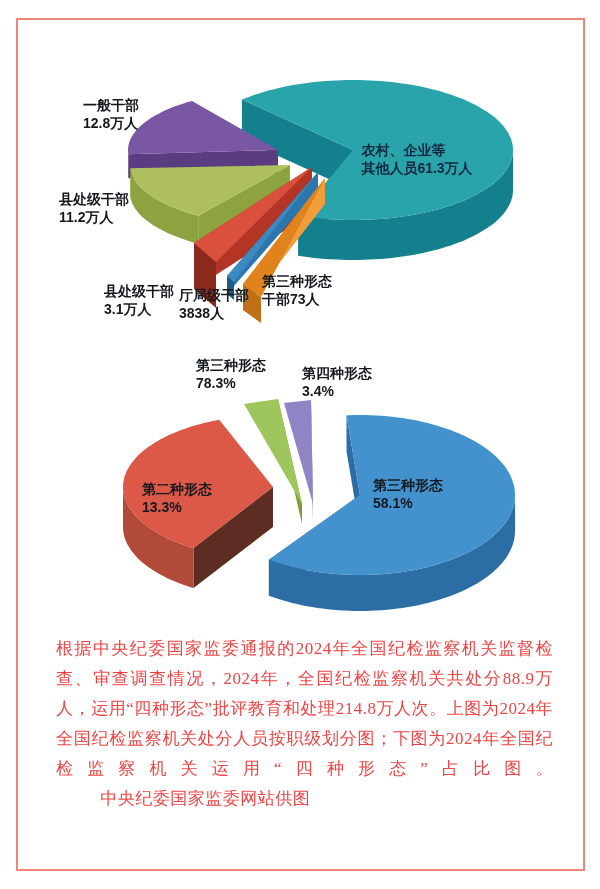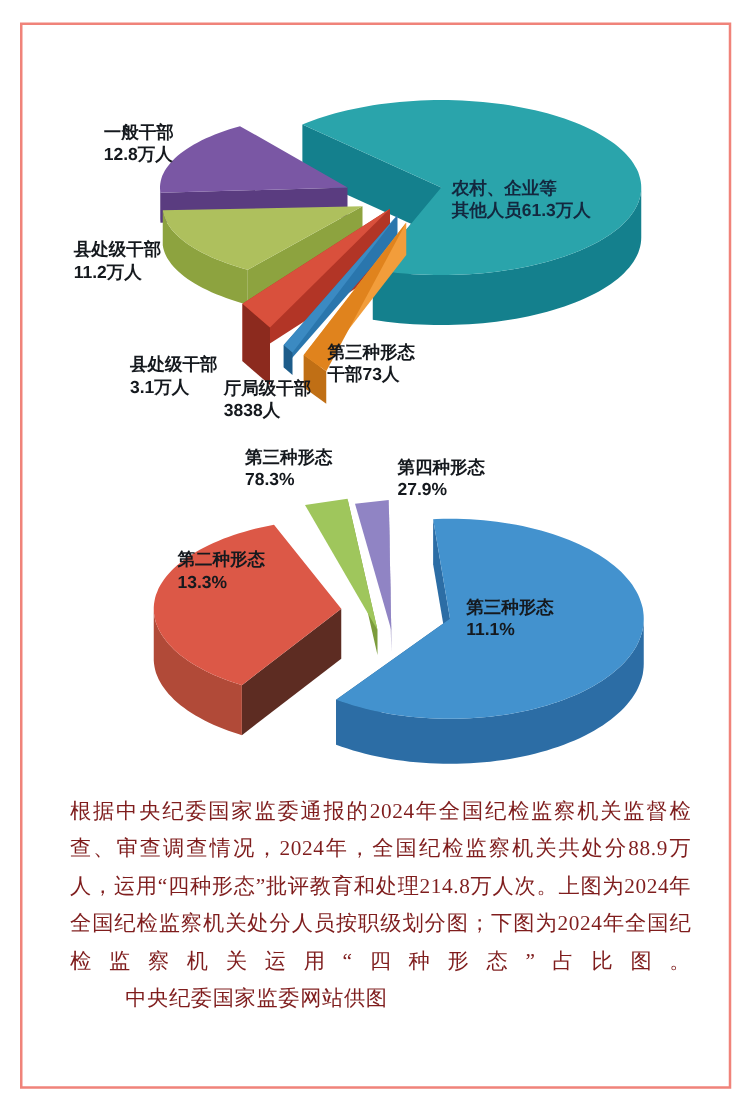"厅局级干部" #lb-tingju { top: 301px -> 286px }
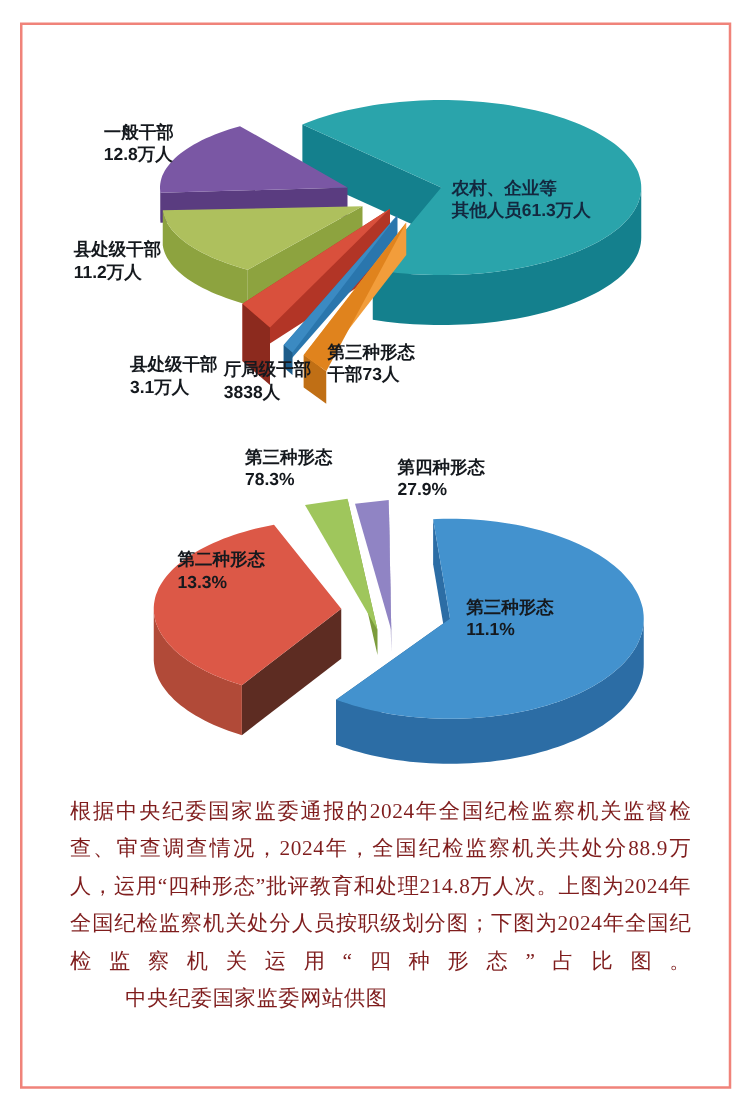"第四种形态" #lb-d4 { left: 353px -> 337px }
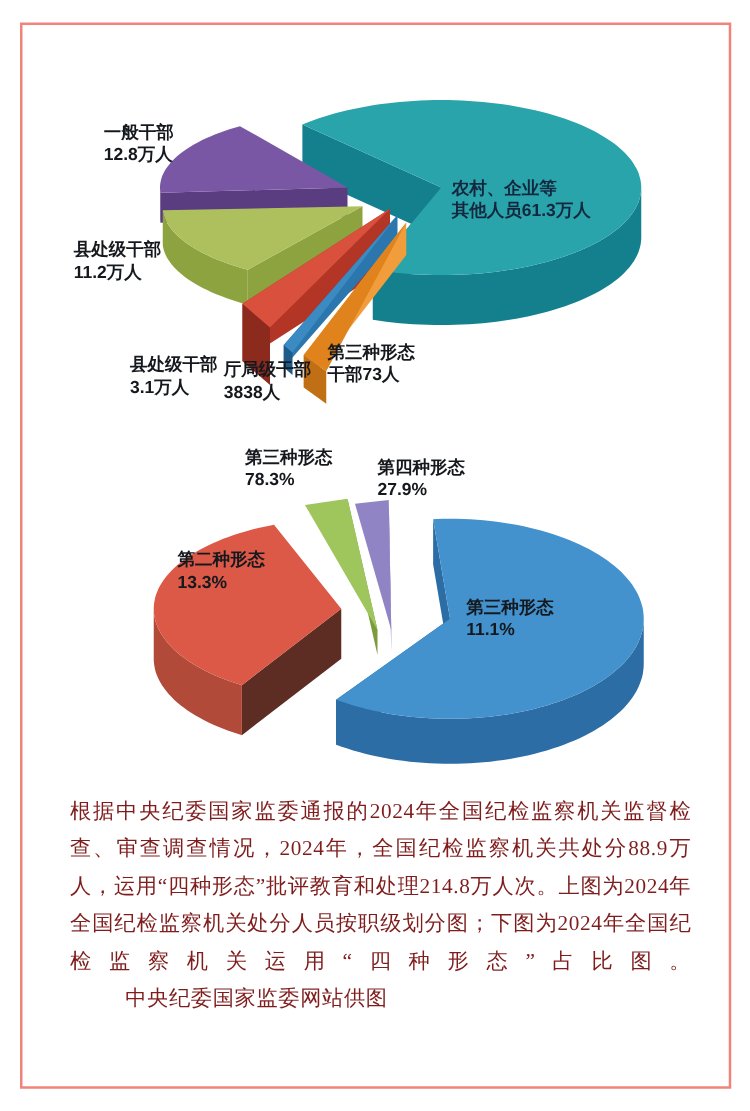"27.9%" div { text: 27.9% -> 3.4% }
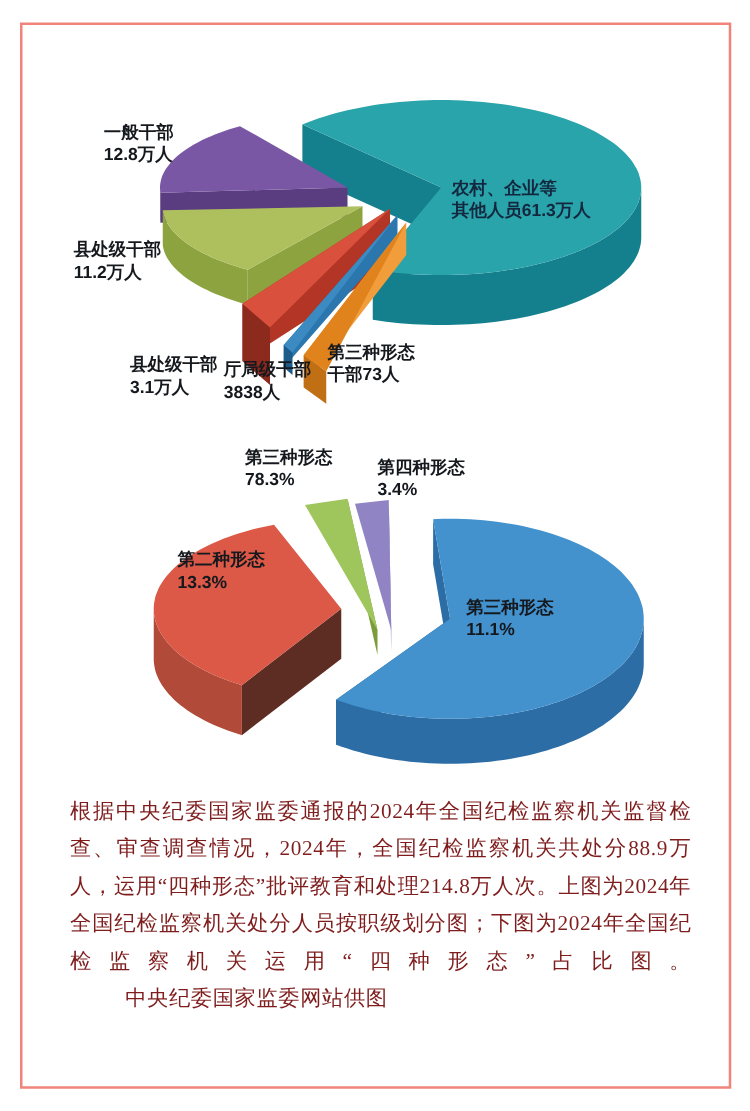"第二种形态" #lb-d2 { top: 438px -> 480px }
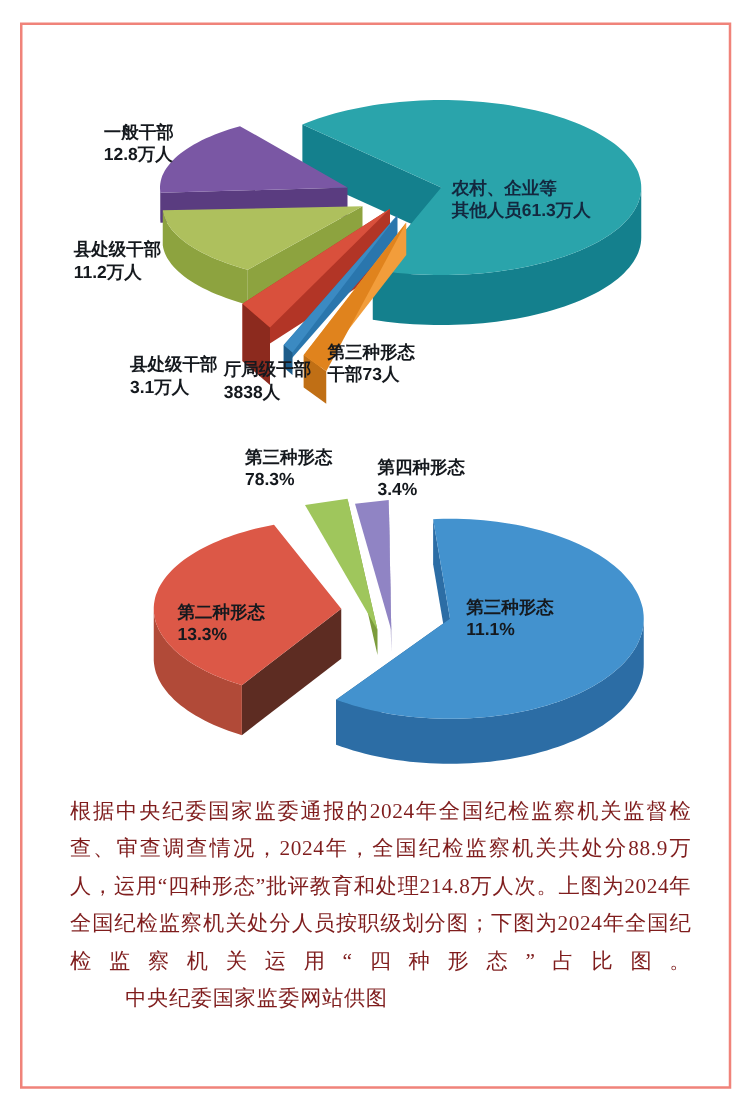"11.1%" div { text: 11.1% -> 58.1% }
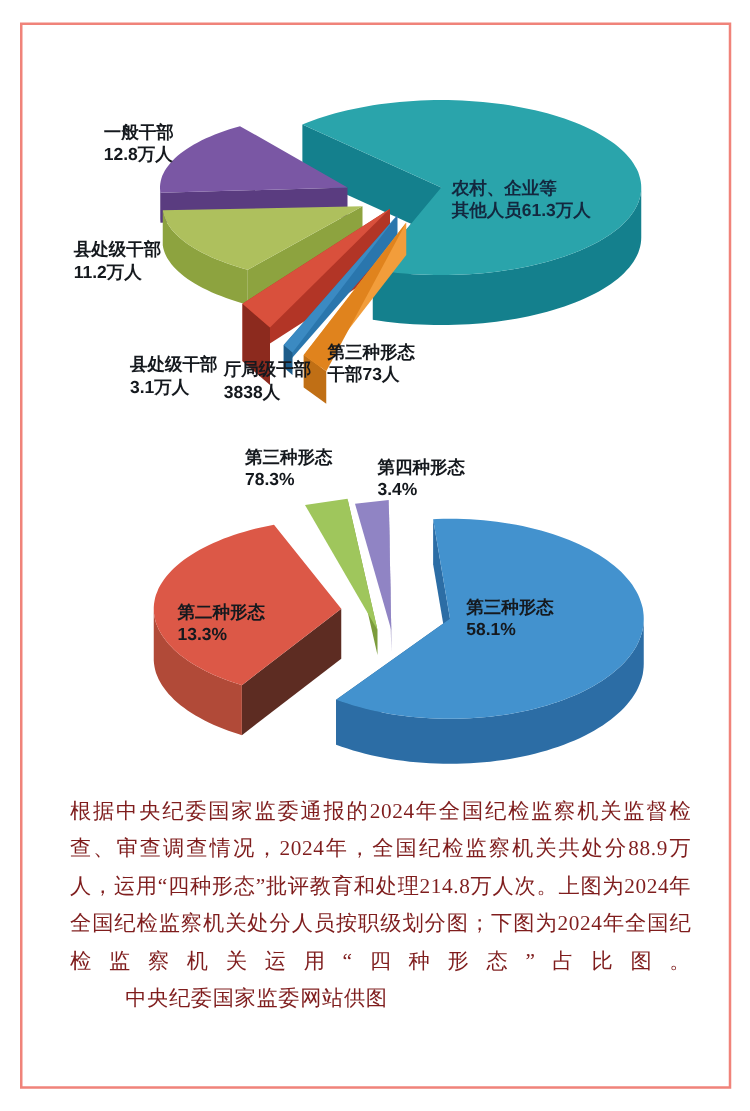"根据中央纪委国家监委通报的2024年全国纪检监察机关监督检查、审查调查情况，20" .caption { color: #7f1d1d -> #ef4444 }
